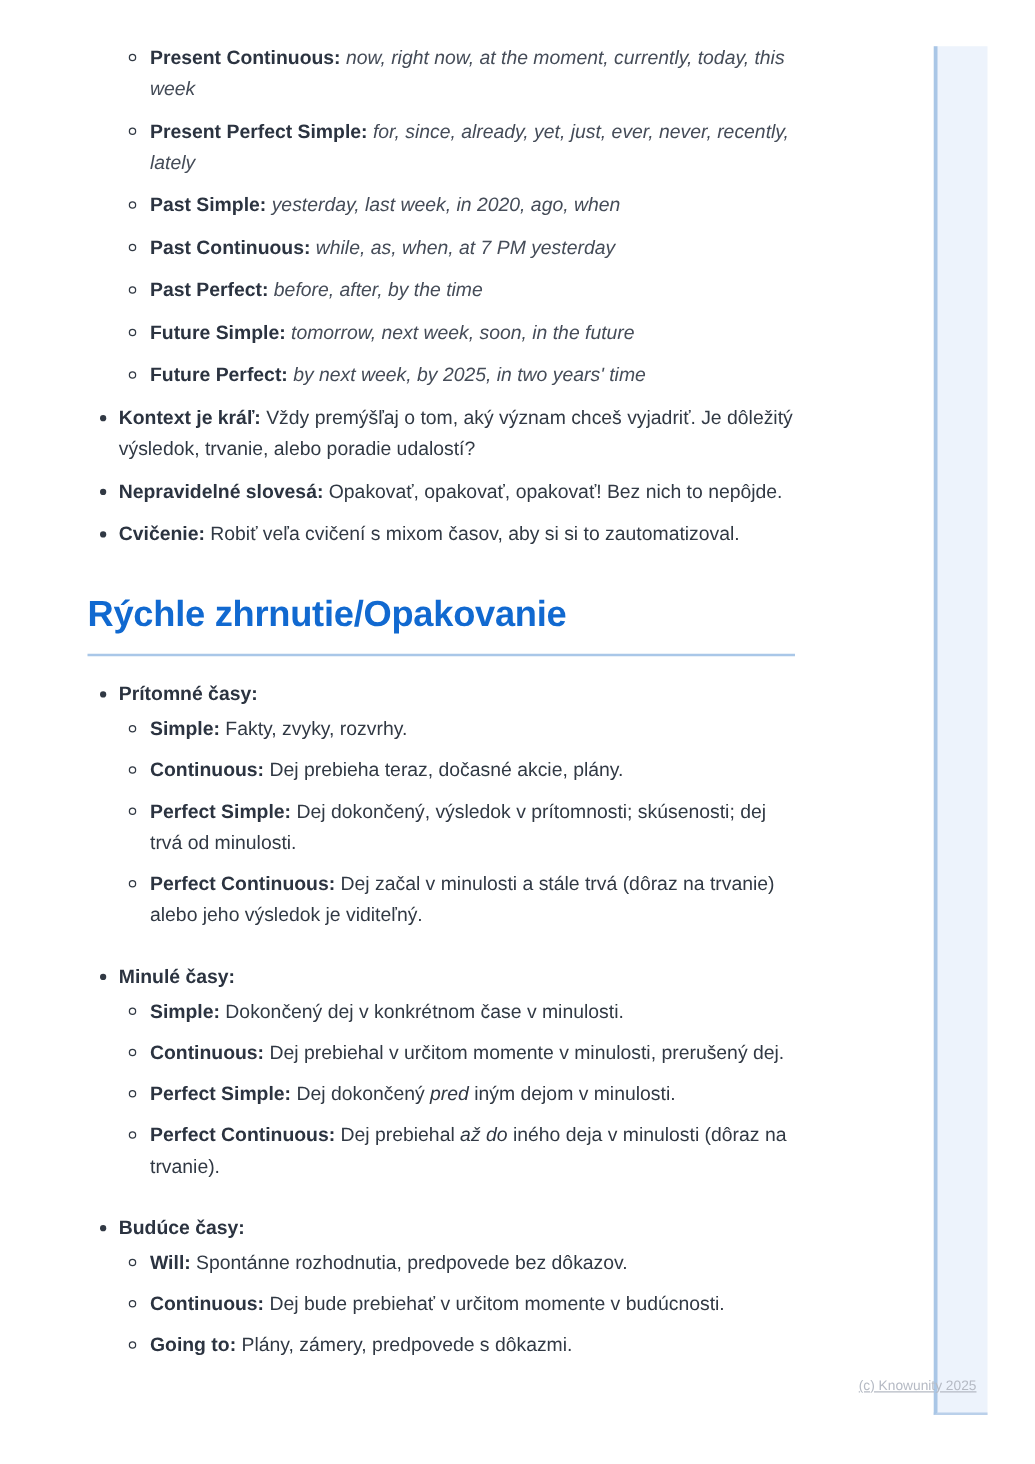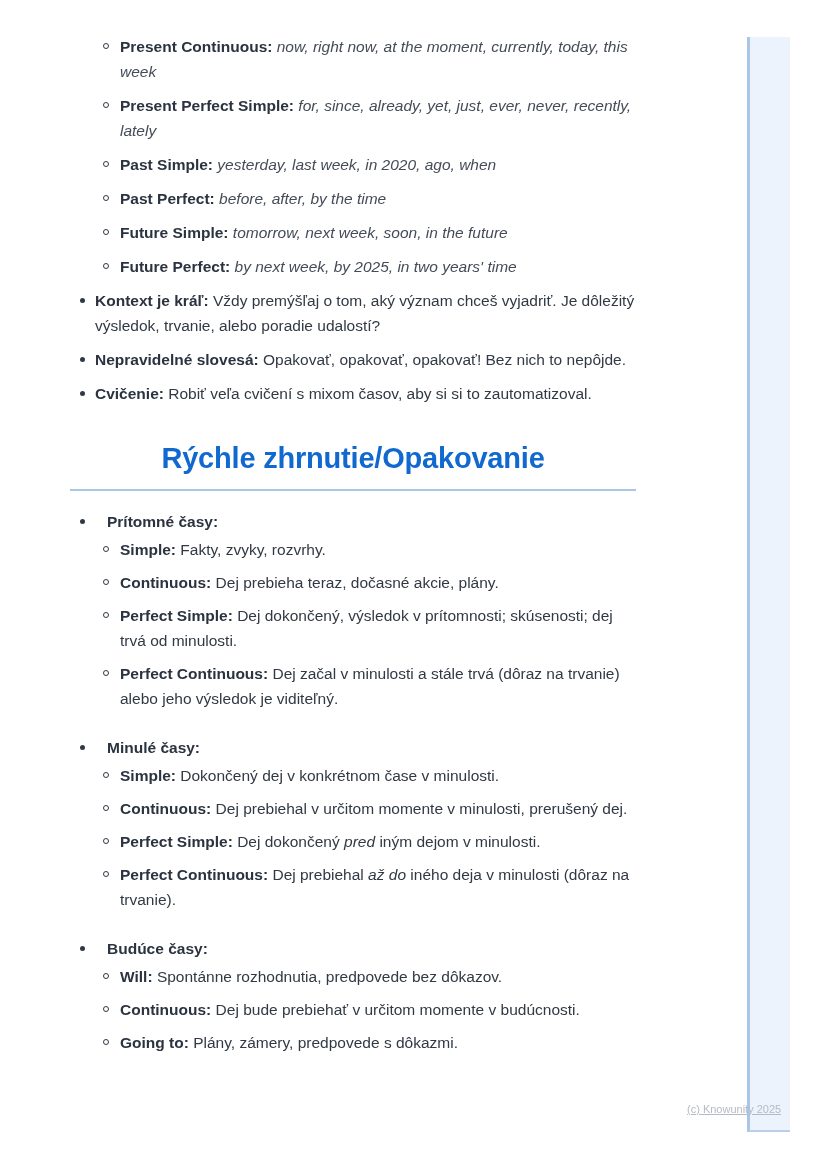"Past Continuous: while, as, when," li { html: none -> <li> <span></span> <span><b>Past Continuous:</b> <span>while, as, when, at 7 PM yesterday</span></span> </li> }
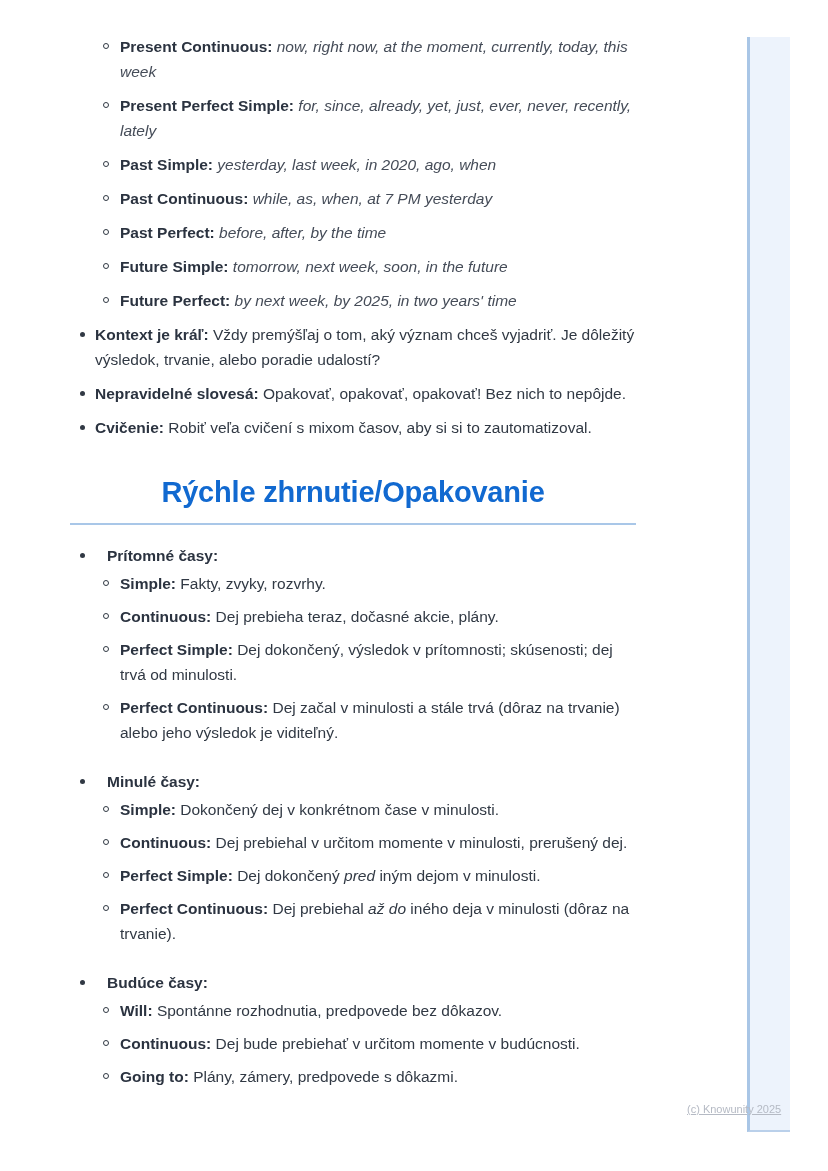"Rýchle zhrnutie/Opakovanie" h2.section-heading { text-align: center -> none }
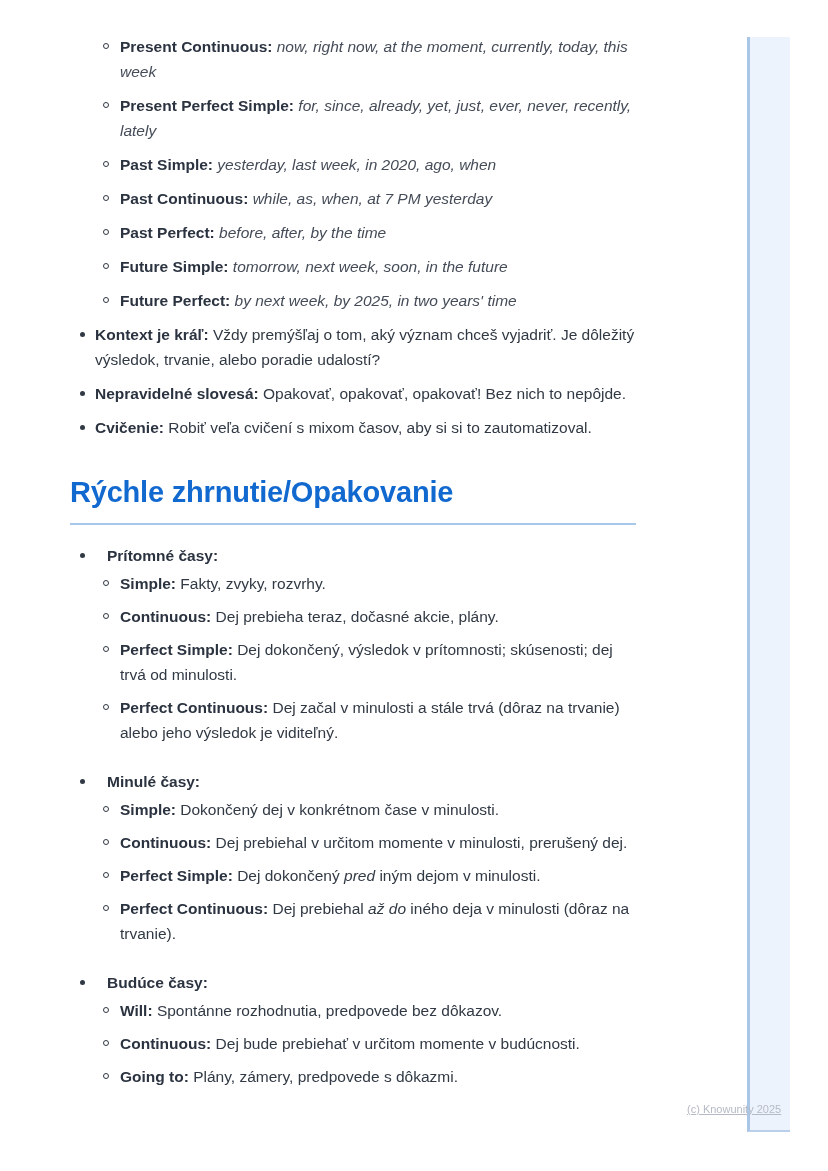"Prítomné časy:" .group-head { gap: 12px -> none }
